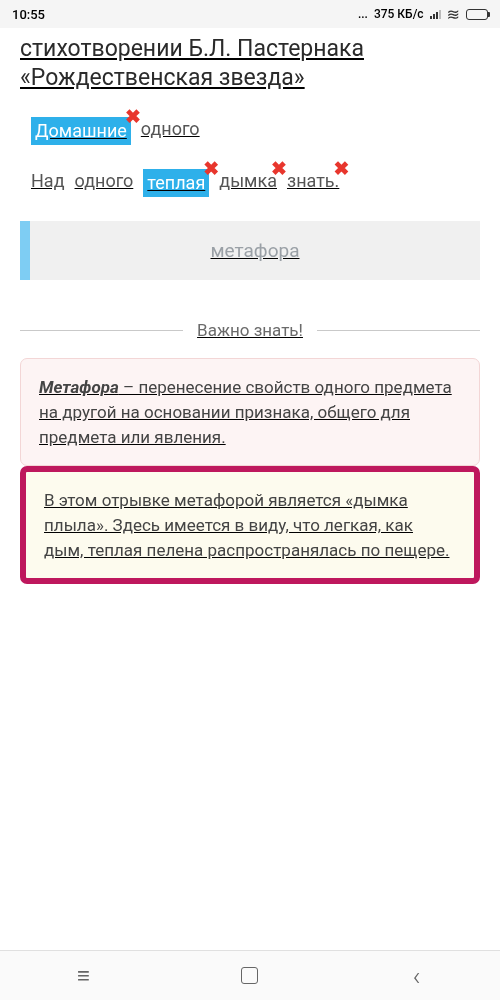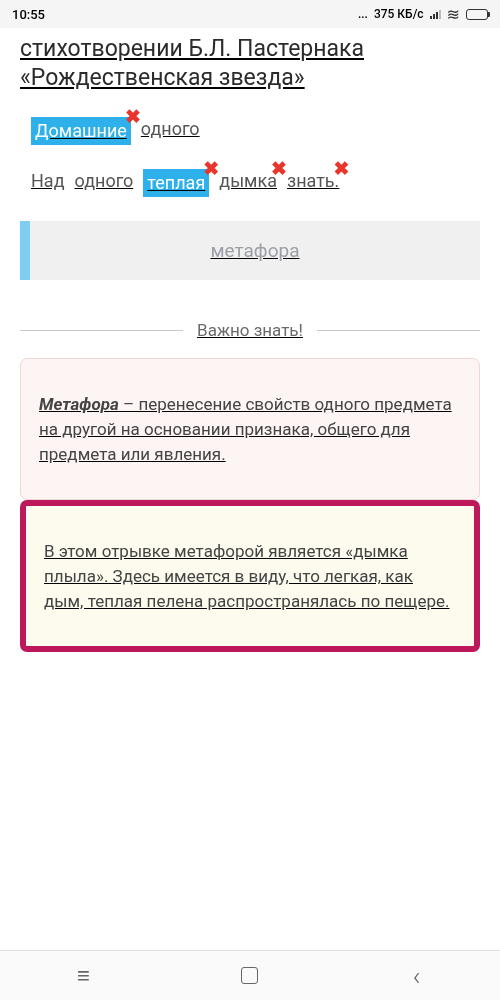"Метафора – перенесение свойств одного" .info-box { padding: 33px 18px -> 16px 18px }
